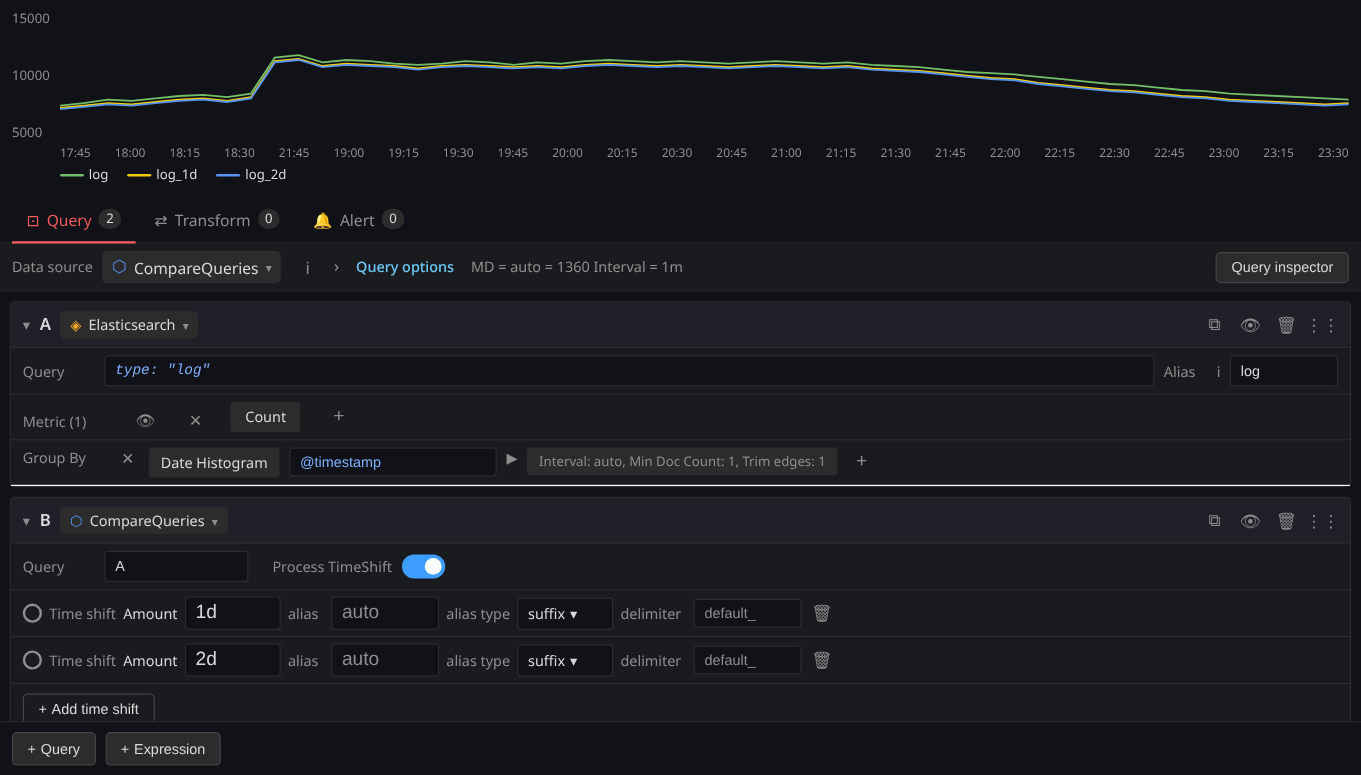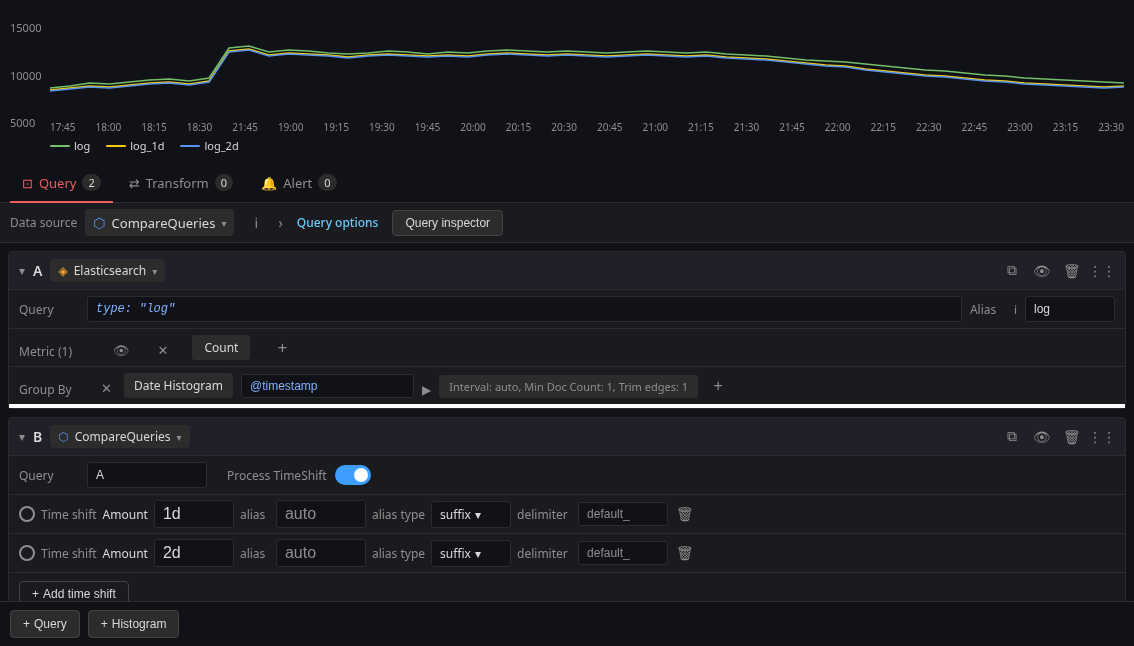"15000" .y-labels { top: 12px -> 0 }
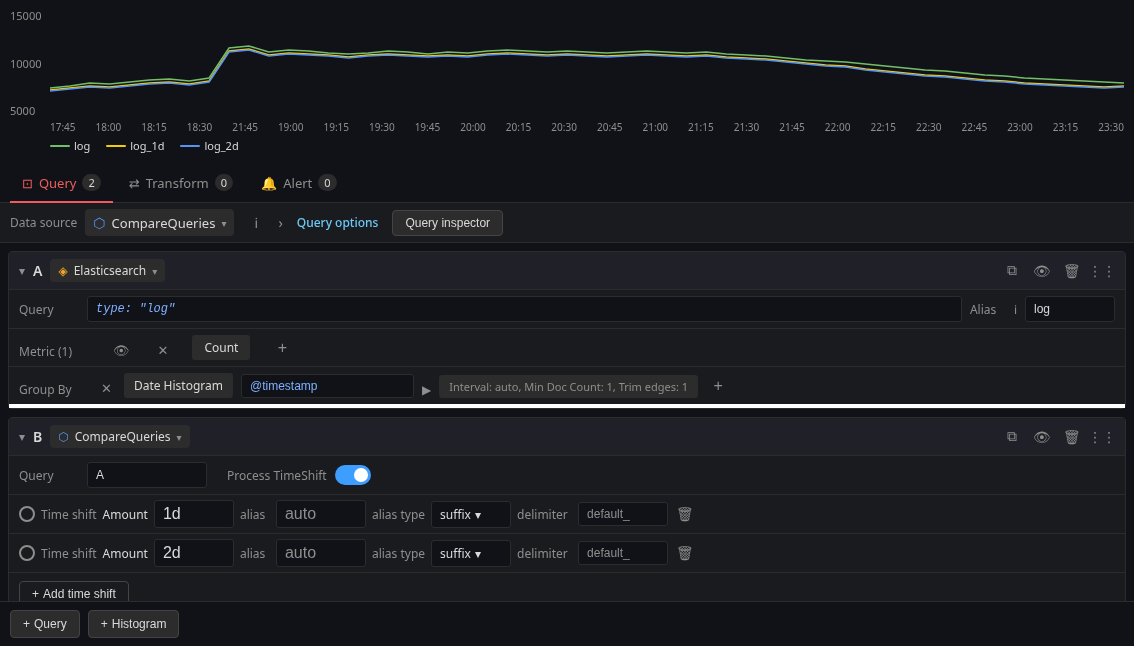"MD = auto = 1360" span.query-meta { html: none -> <span>MD = auto = 1360 Interval = 1m</span> }
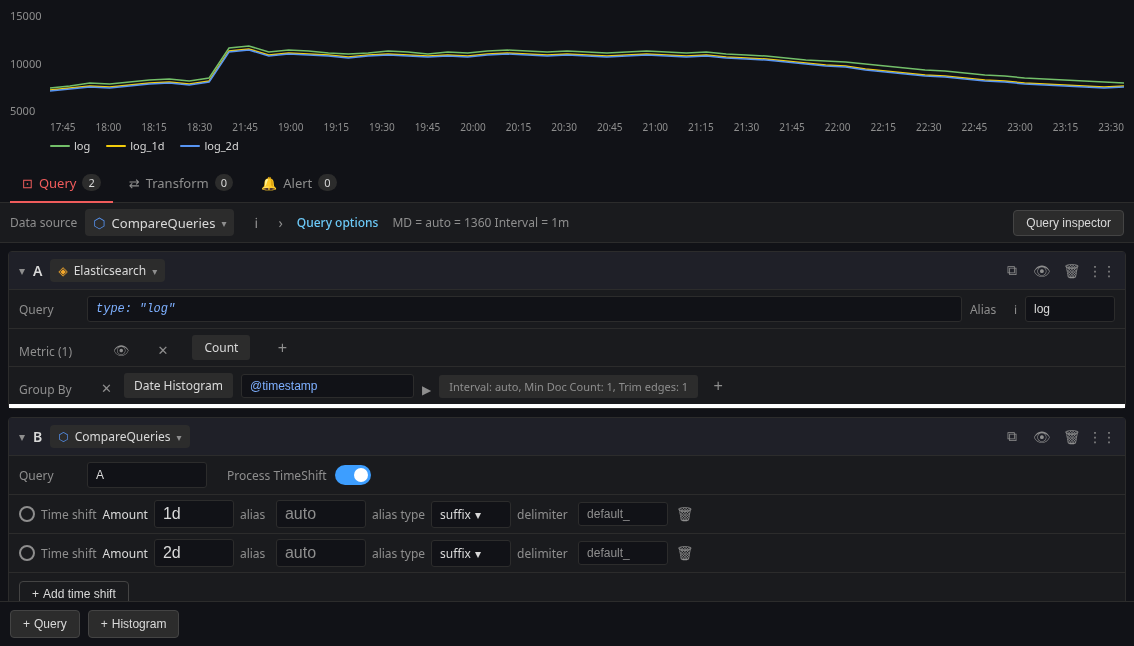"Group By" .groupby-row { align-items: flex-end -> flex-start; border-bottom: 4px solid #ffffff -> 1px solid #ffffff }
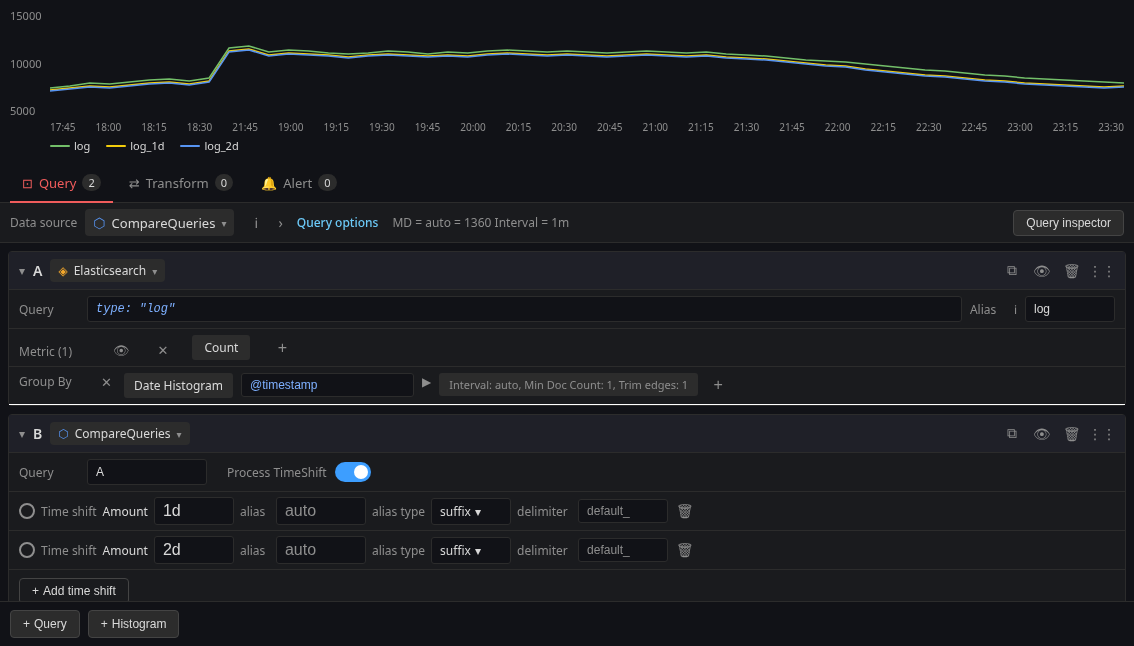"Histogram" span { text: Histogram -> Expression }
